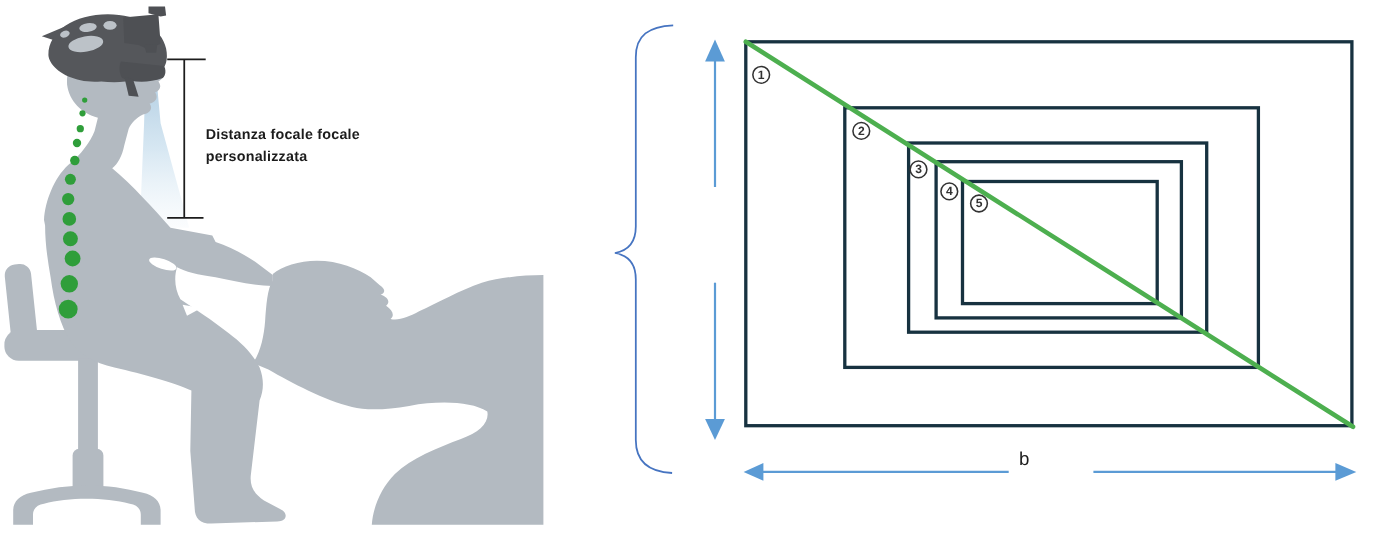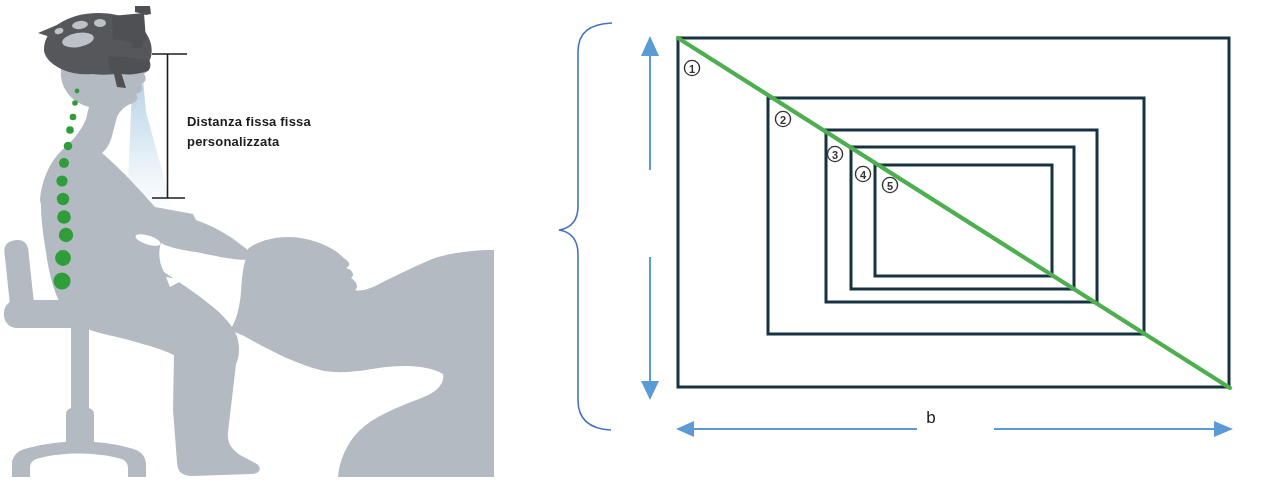"Distanza fissa fissa" span { text: fissa fissa -> focale focale }
